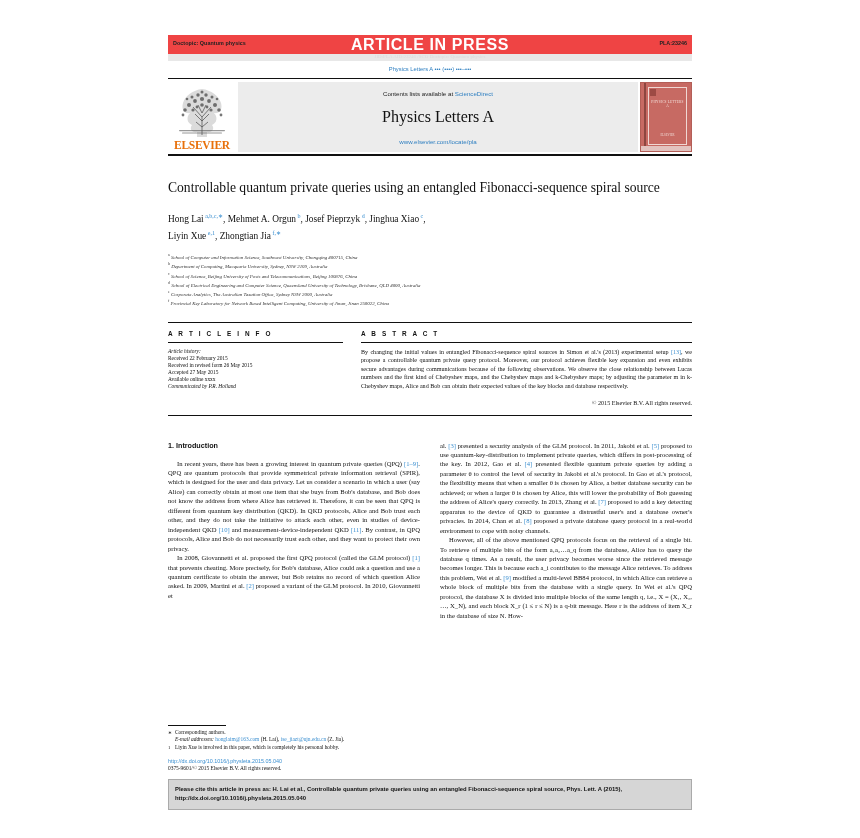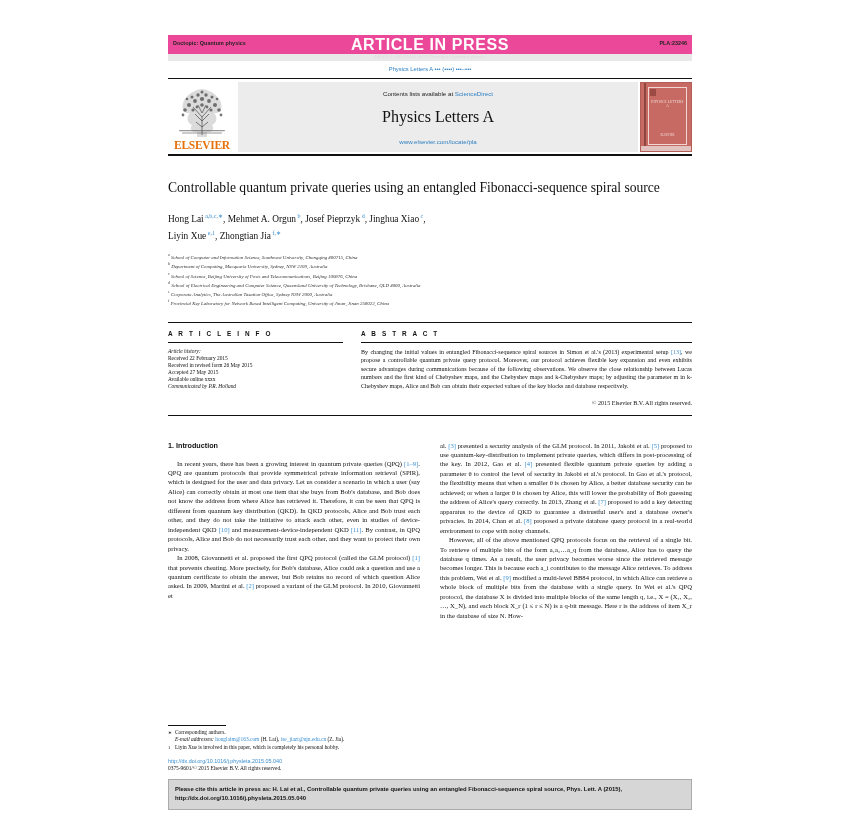"ARTICLE IN PRESS" .runhead { background: #ec4899 -> #ef4444 }
